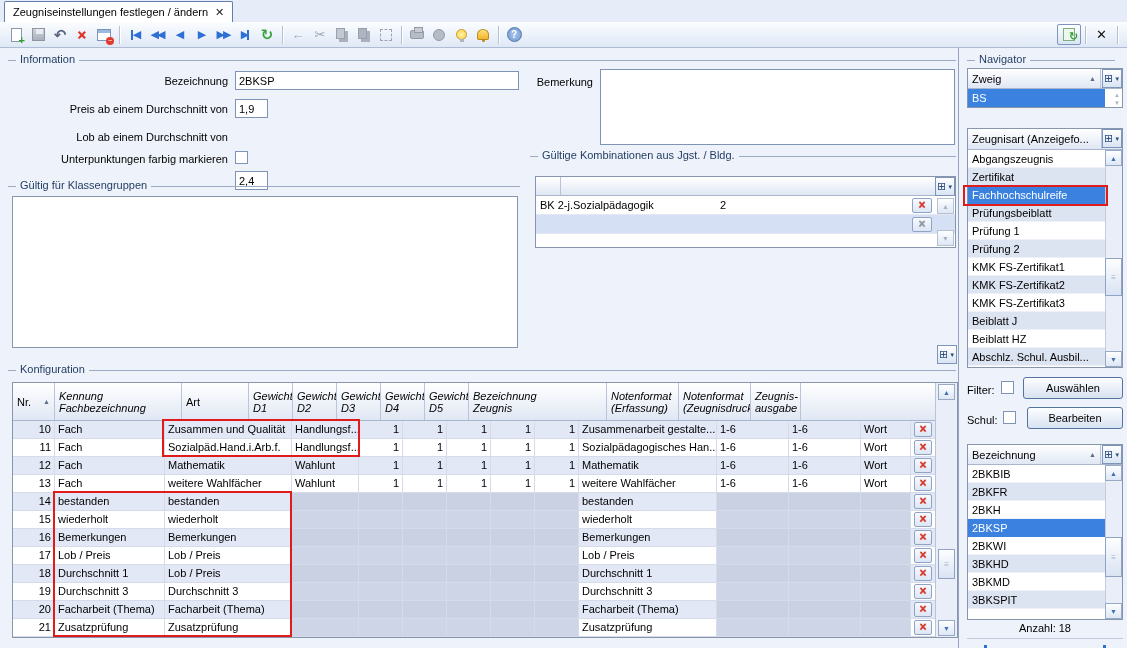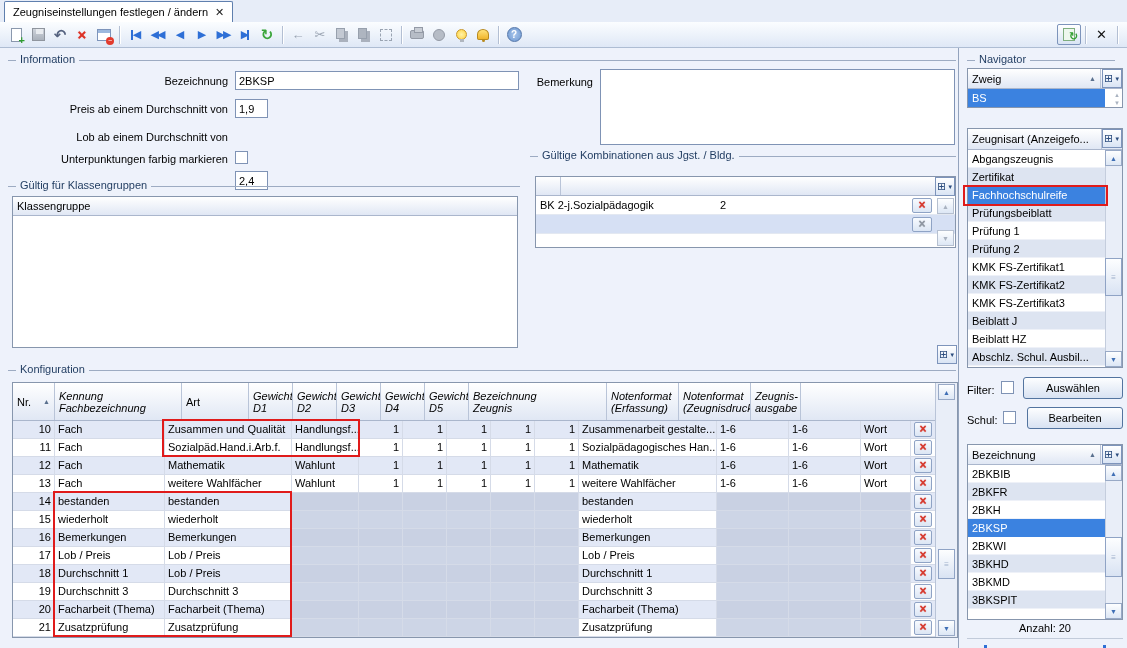"Klassengruppe" div.ghead { html: <div> <div>Klassengruppe</div> </div> -> none }
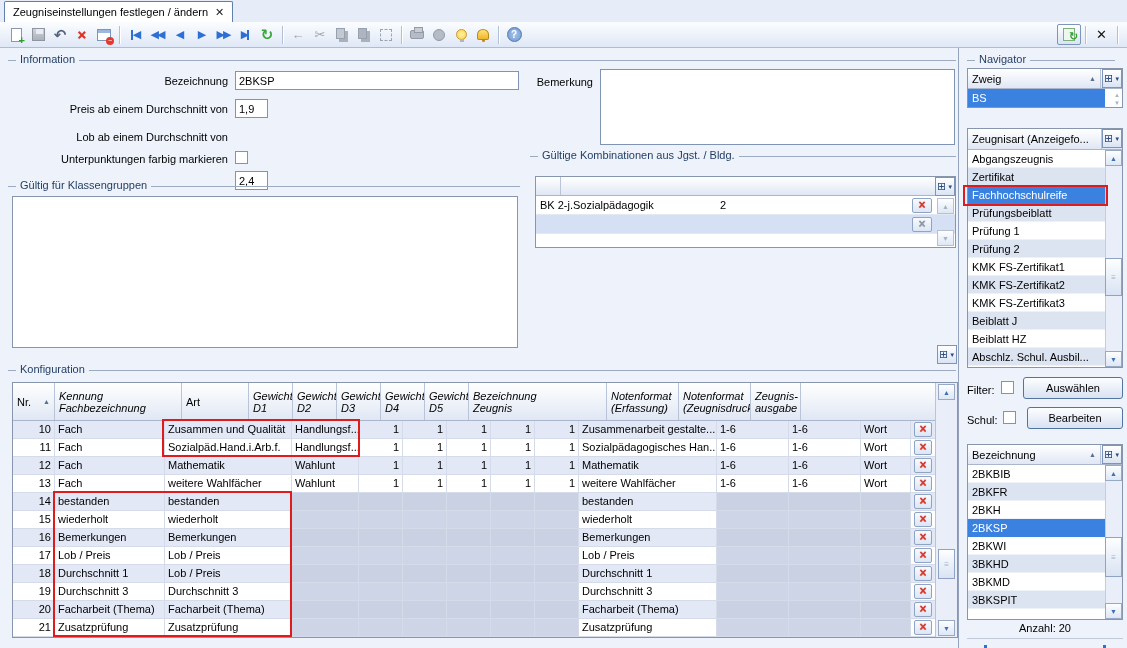"Anzahl: 20" div.lblr { text: 20 -> 18 }
